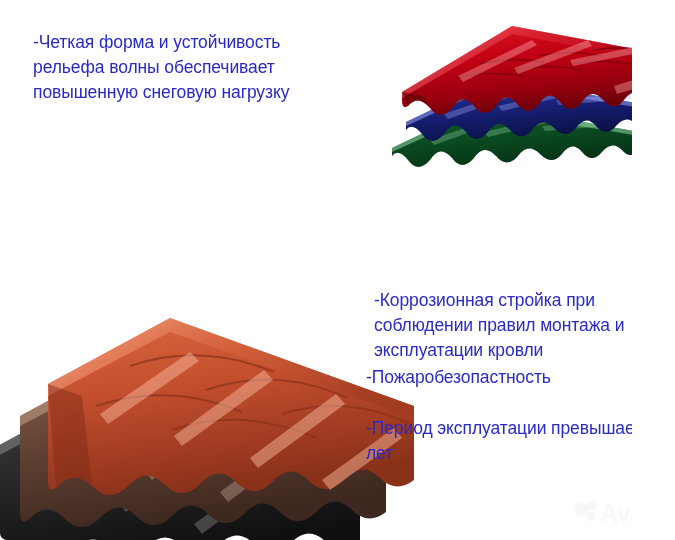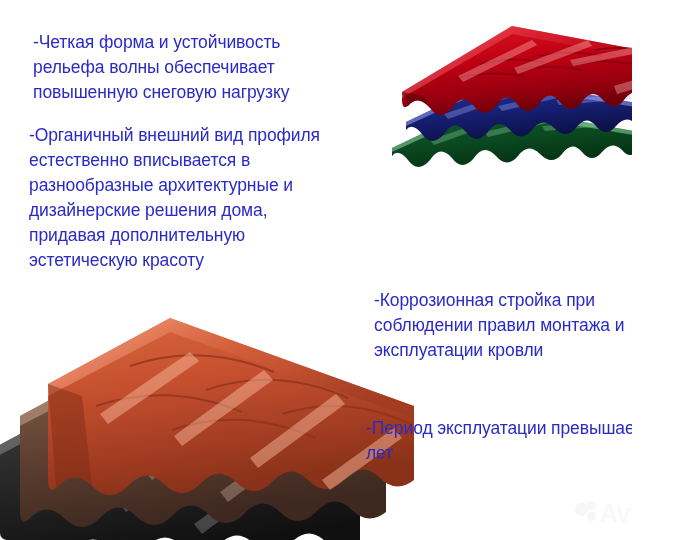"-Органичный внешний вид профиля" div.txt-block { html: <div>-Органичный внешний вид профиля естественно вписывается в разнообразные архитектурные и дизайнерские решения дома, придавая дополнительную эстетическую красоту</div> -> none }
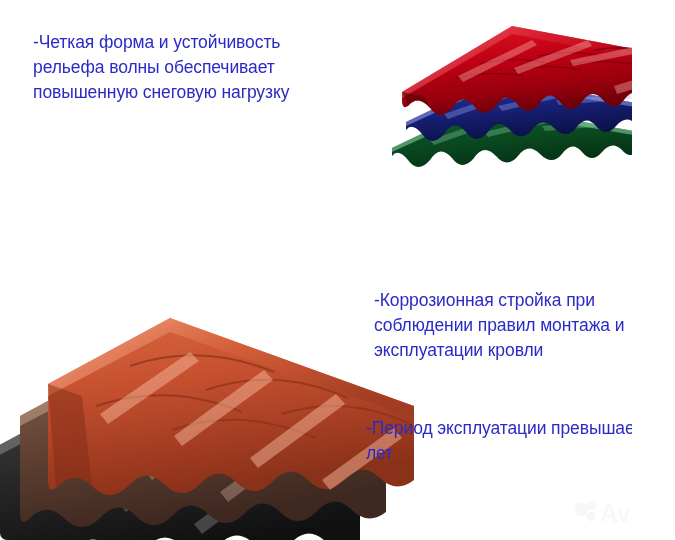"-Пожаробезопастность" div.txt-block { html: none -> <div>-Пожаробезопастность</div> }
